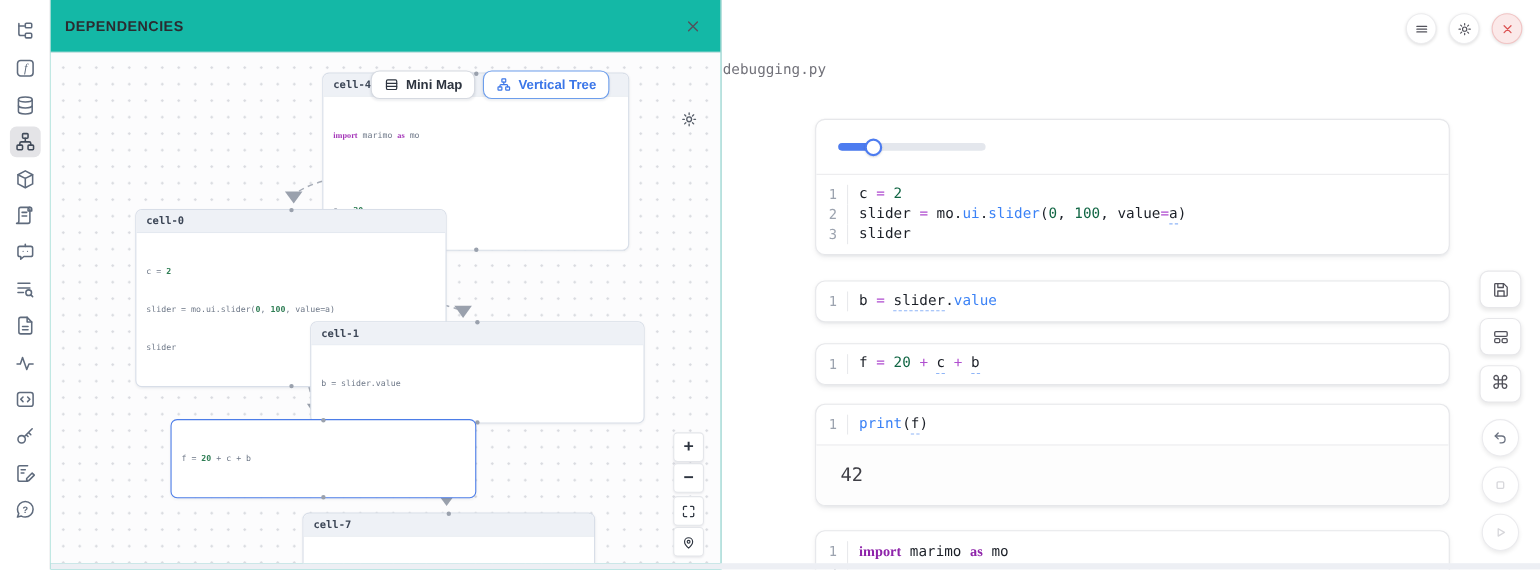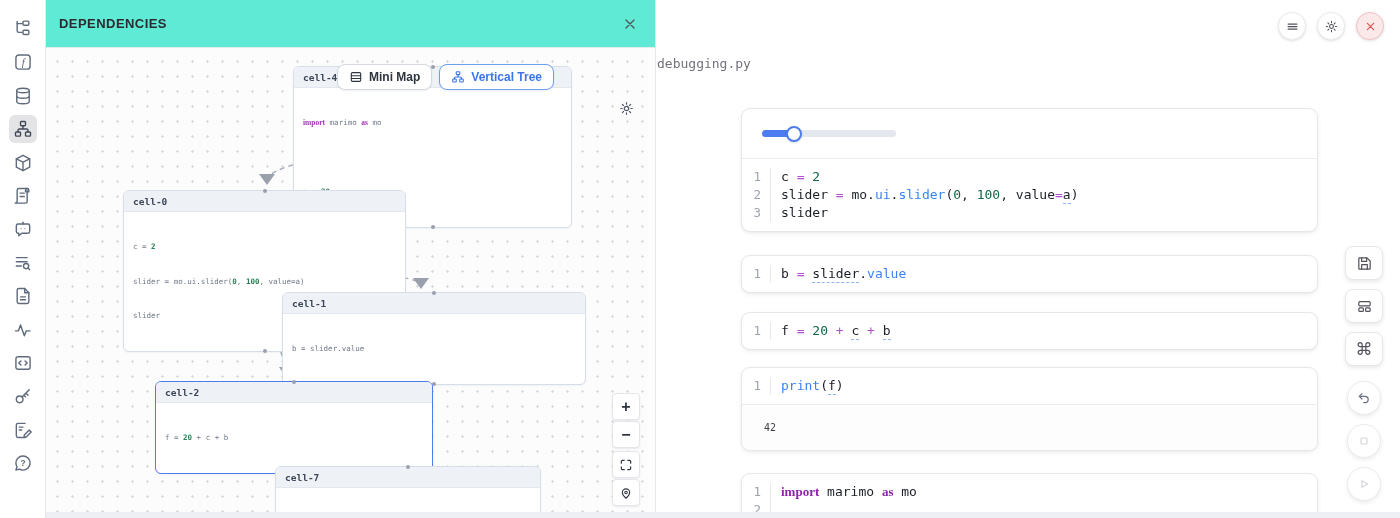"DEPENDENCIES" .dep-panel { background: #5eead4 -> #14b8a6 }
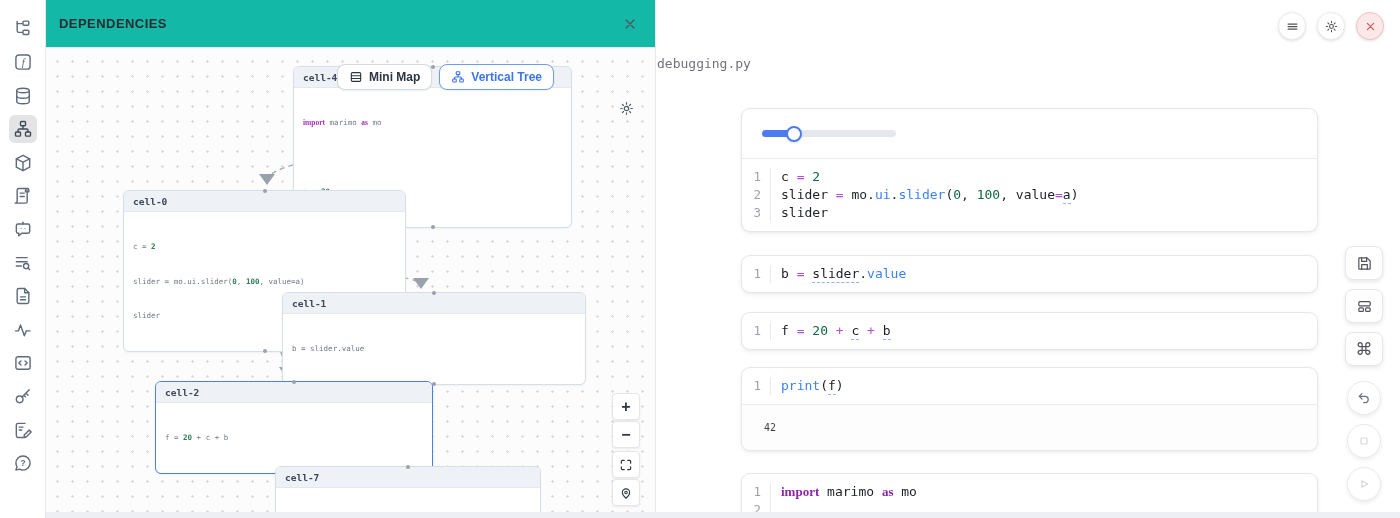"cell-2" div.gnode-header { html: <div>cell-2</div> -> none }
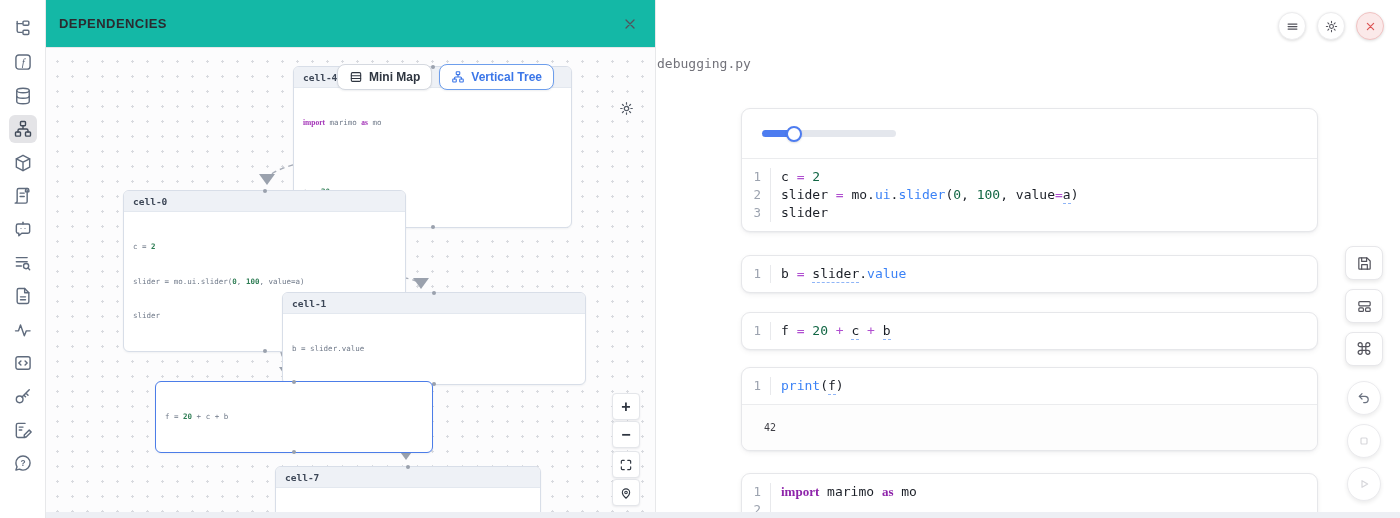"42" .output-row { font-size: 10px -> 17px }
